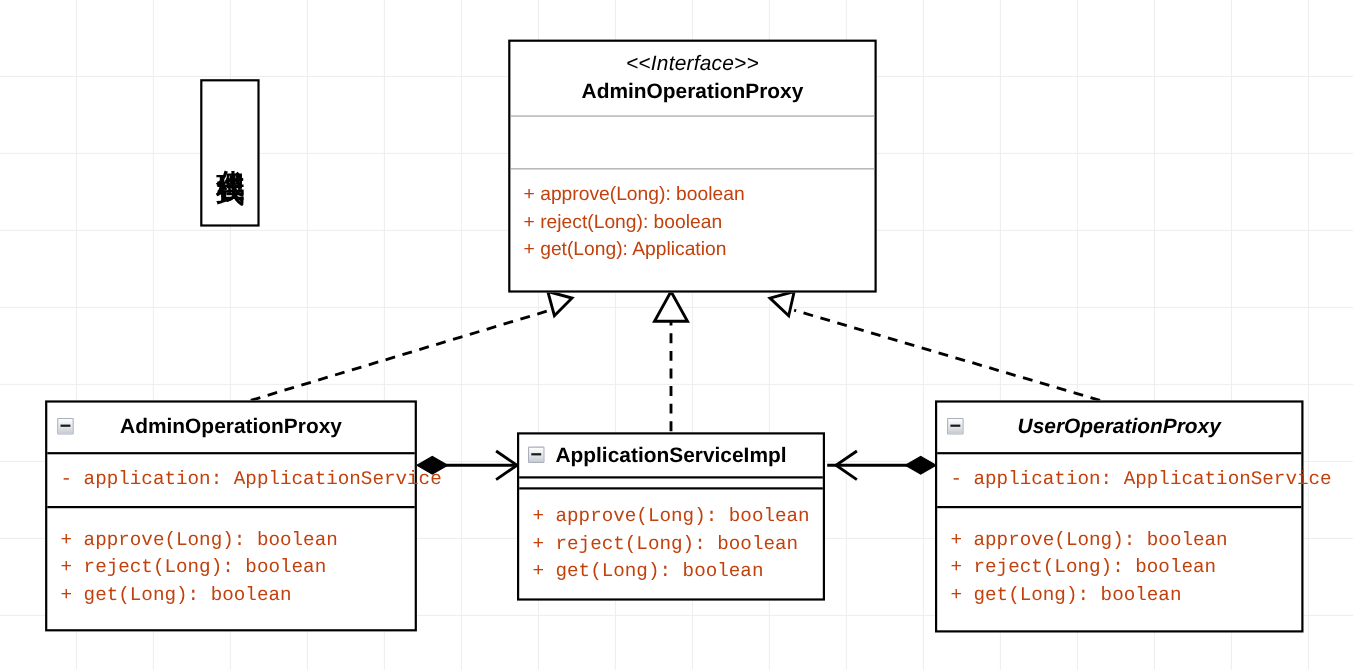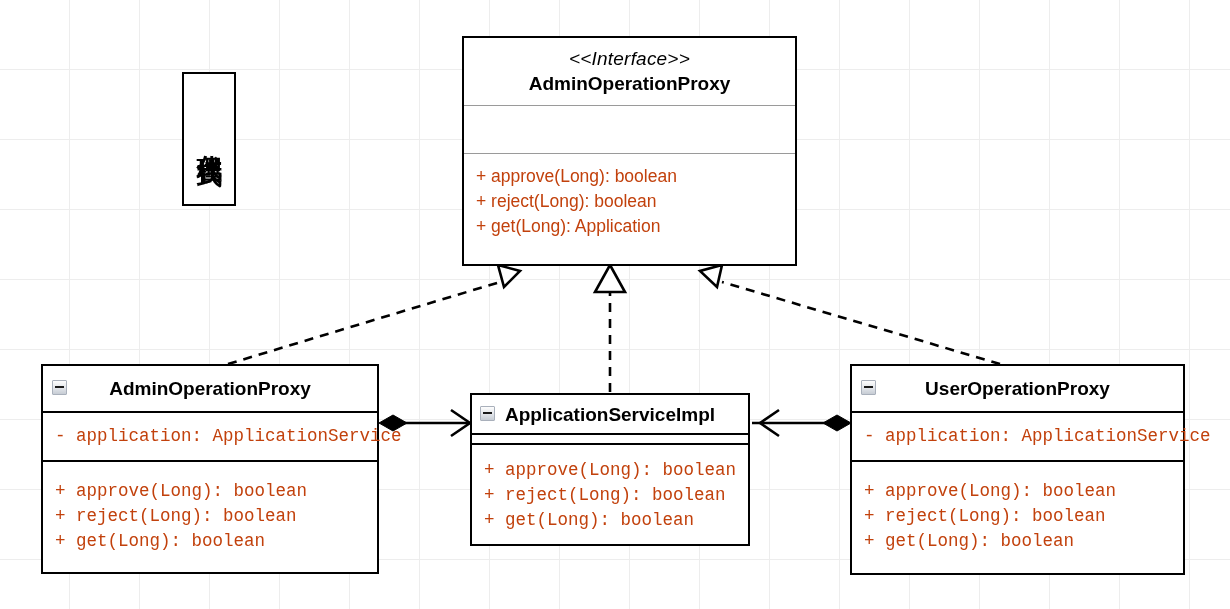"UserOperationProxy" span.cls-name { font-style: none -> italic }
